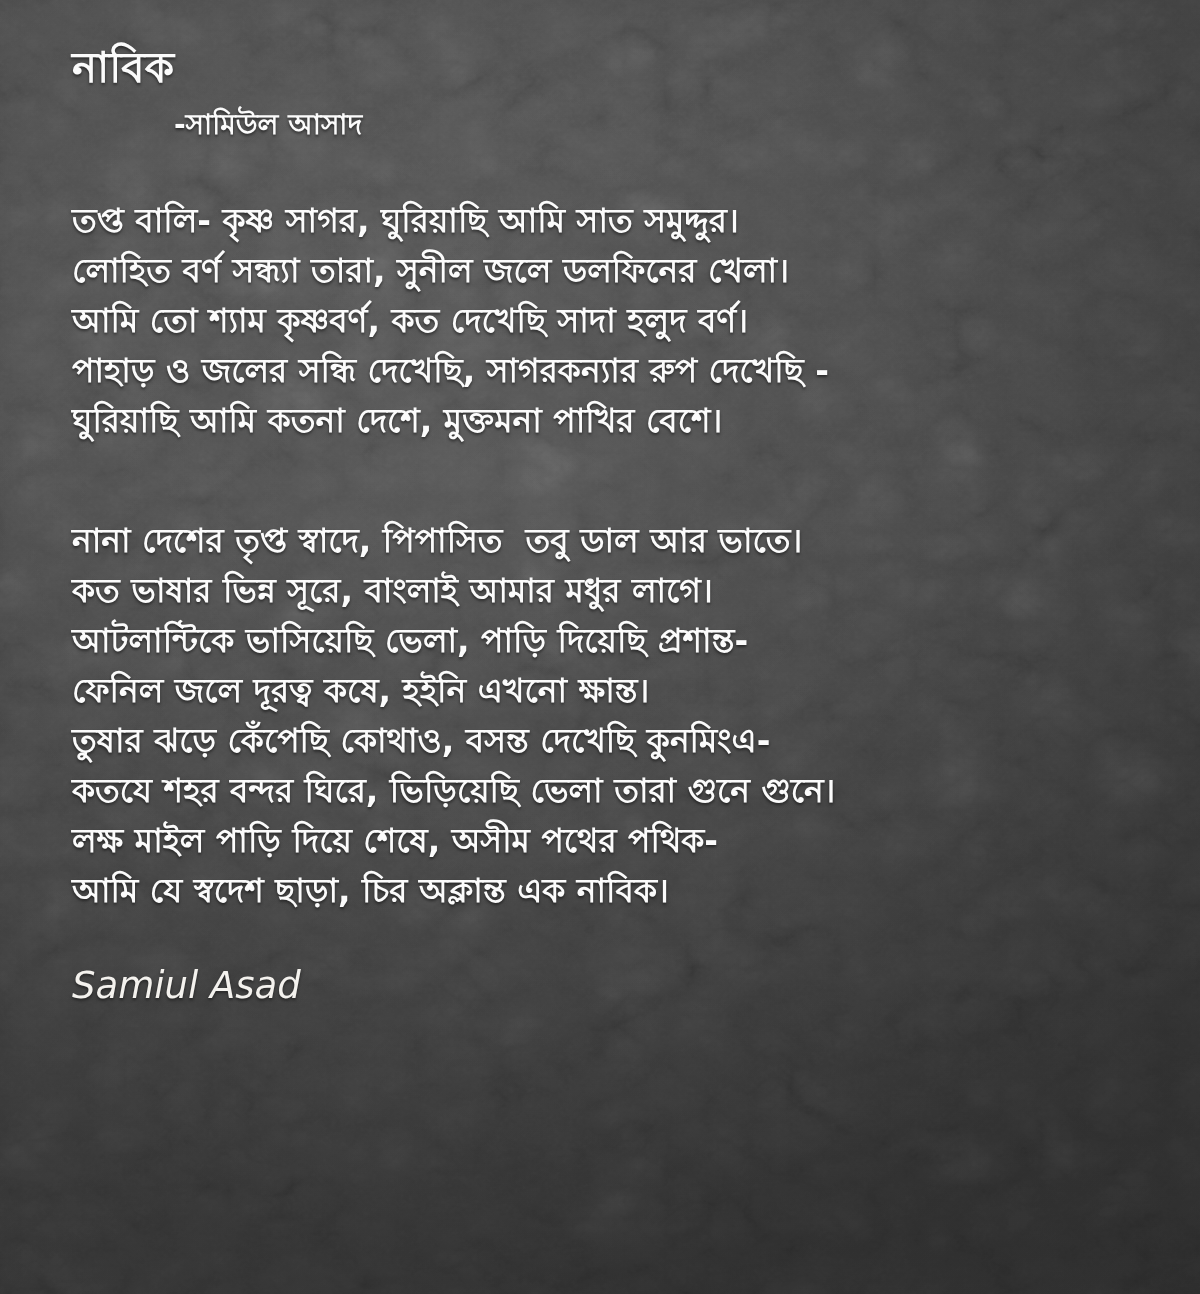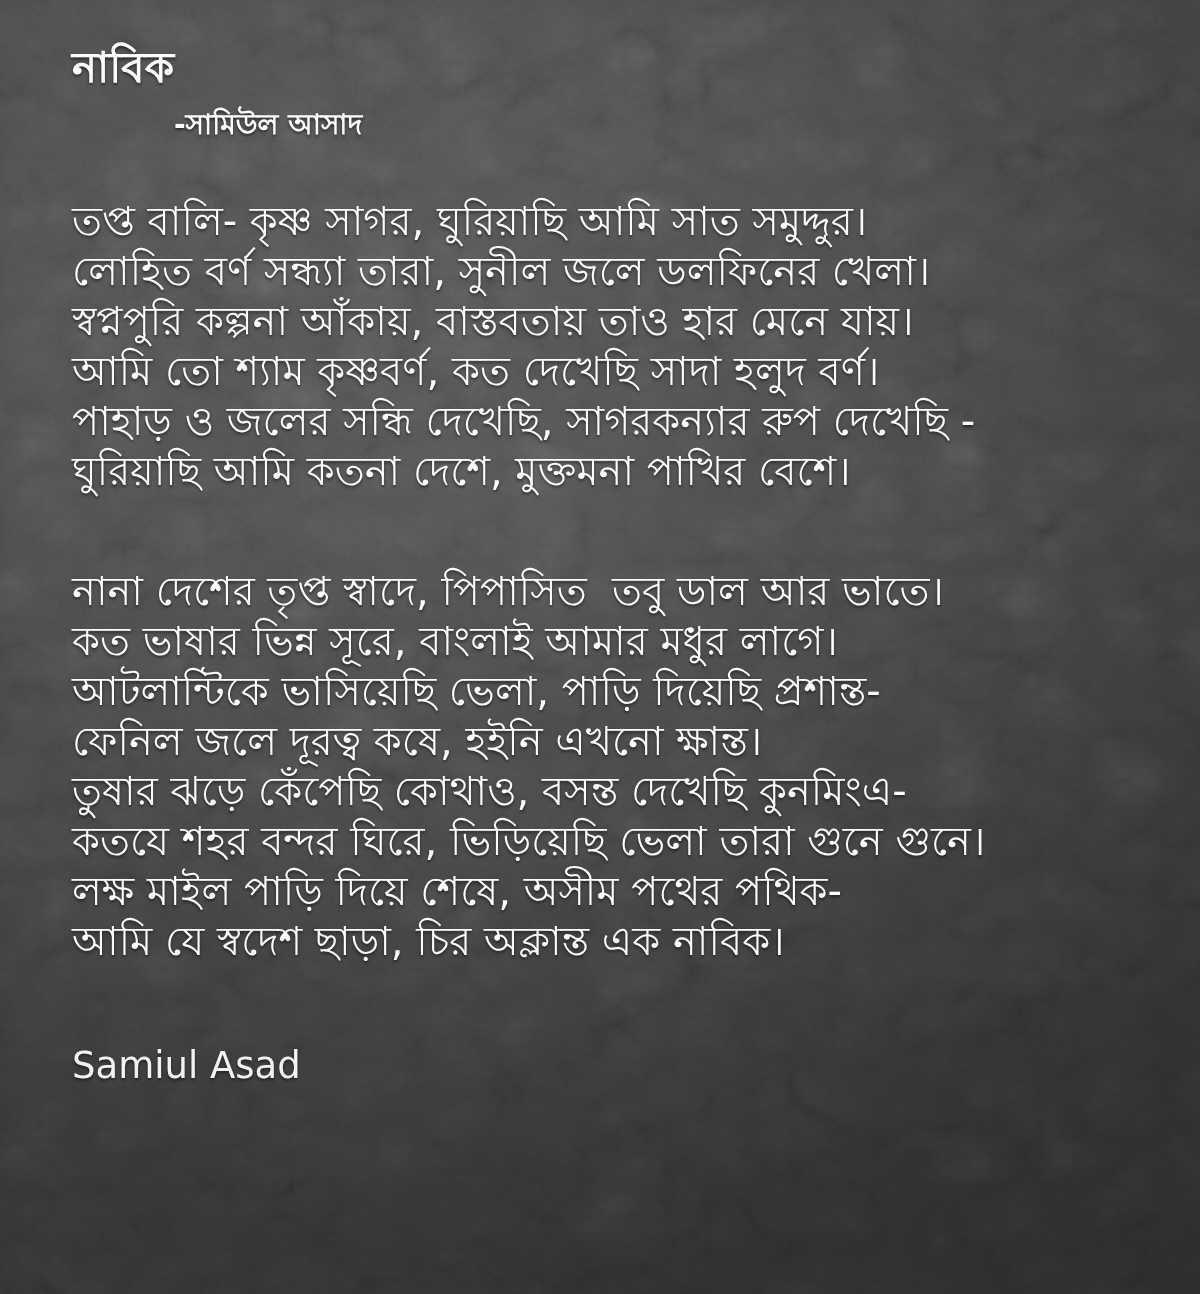"তপ্ত বালি- কৃষ্ণ সাগর, ঘুরিয়াছি" .poem-line { font-size: 40px -> 33px; font-weight: 400 -> 700 }
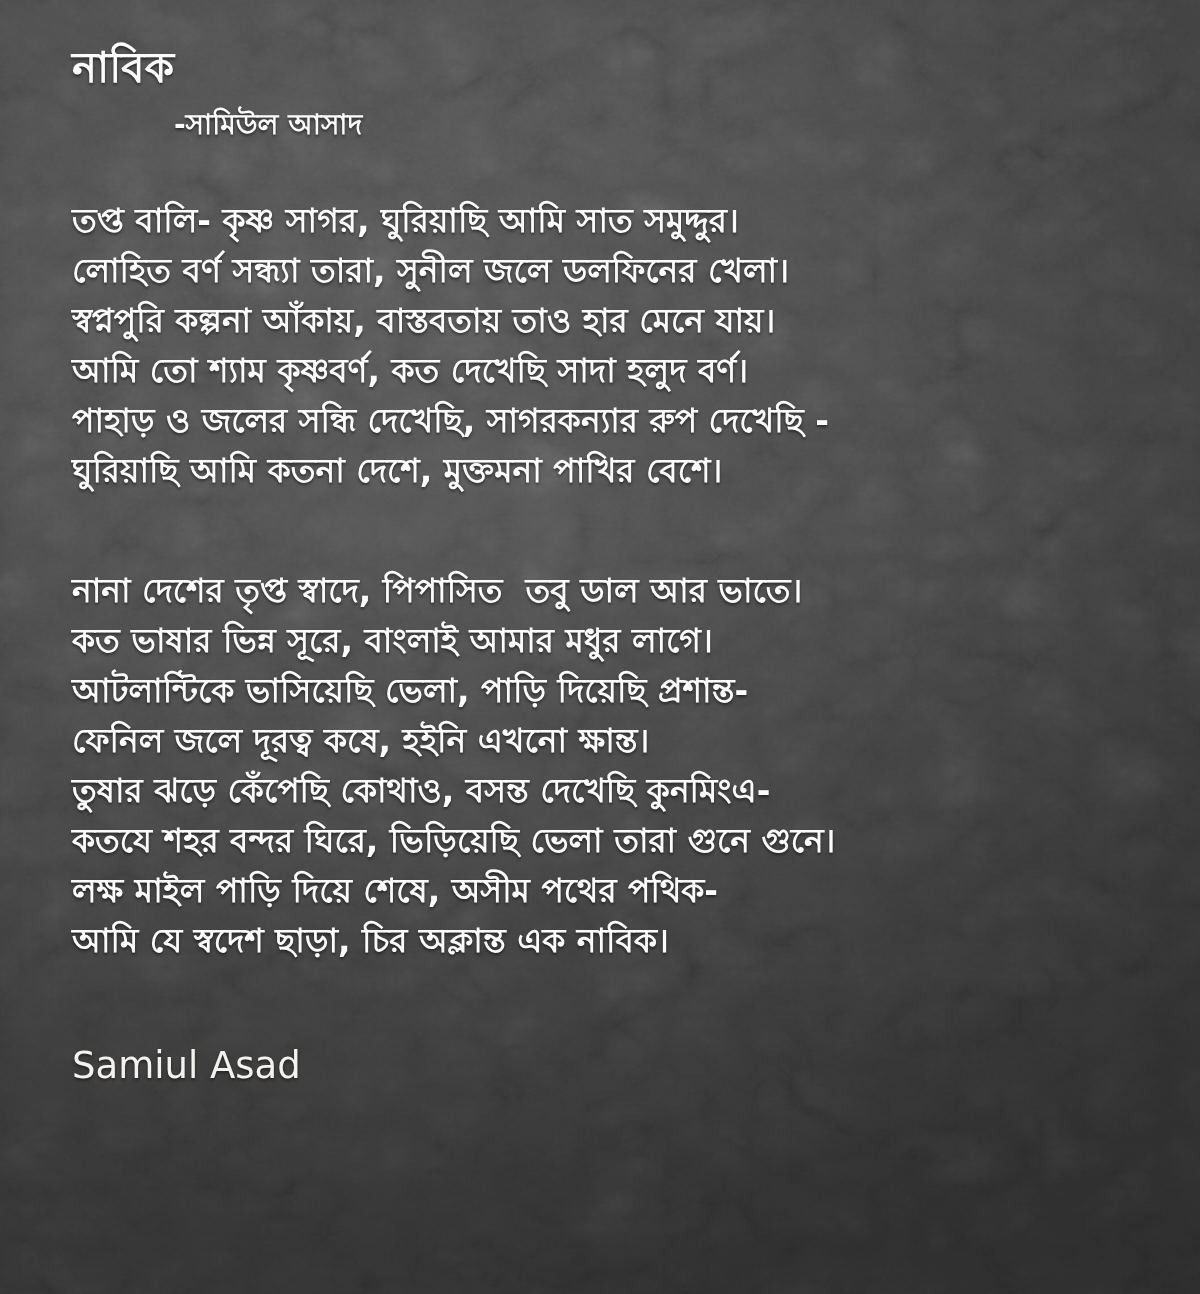"স্বপ্নপুরি কল্পনা আঁকায়, বাস্তবতায় তাও" div.poem-line { html: <div>স্বপ্নপুরি কল্পনা আঁকায়, বাস্তবতায় তাও হার মেনে যায়।</div> -> none }
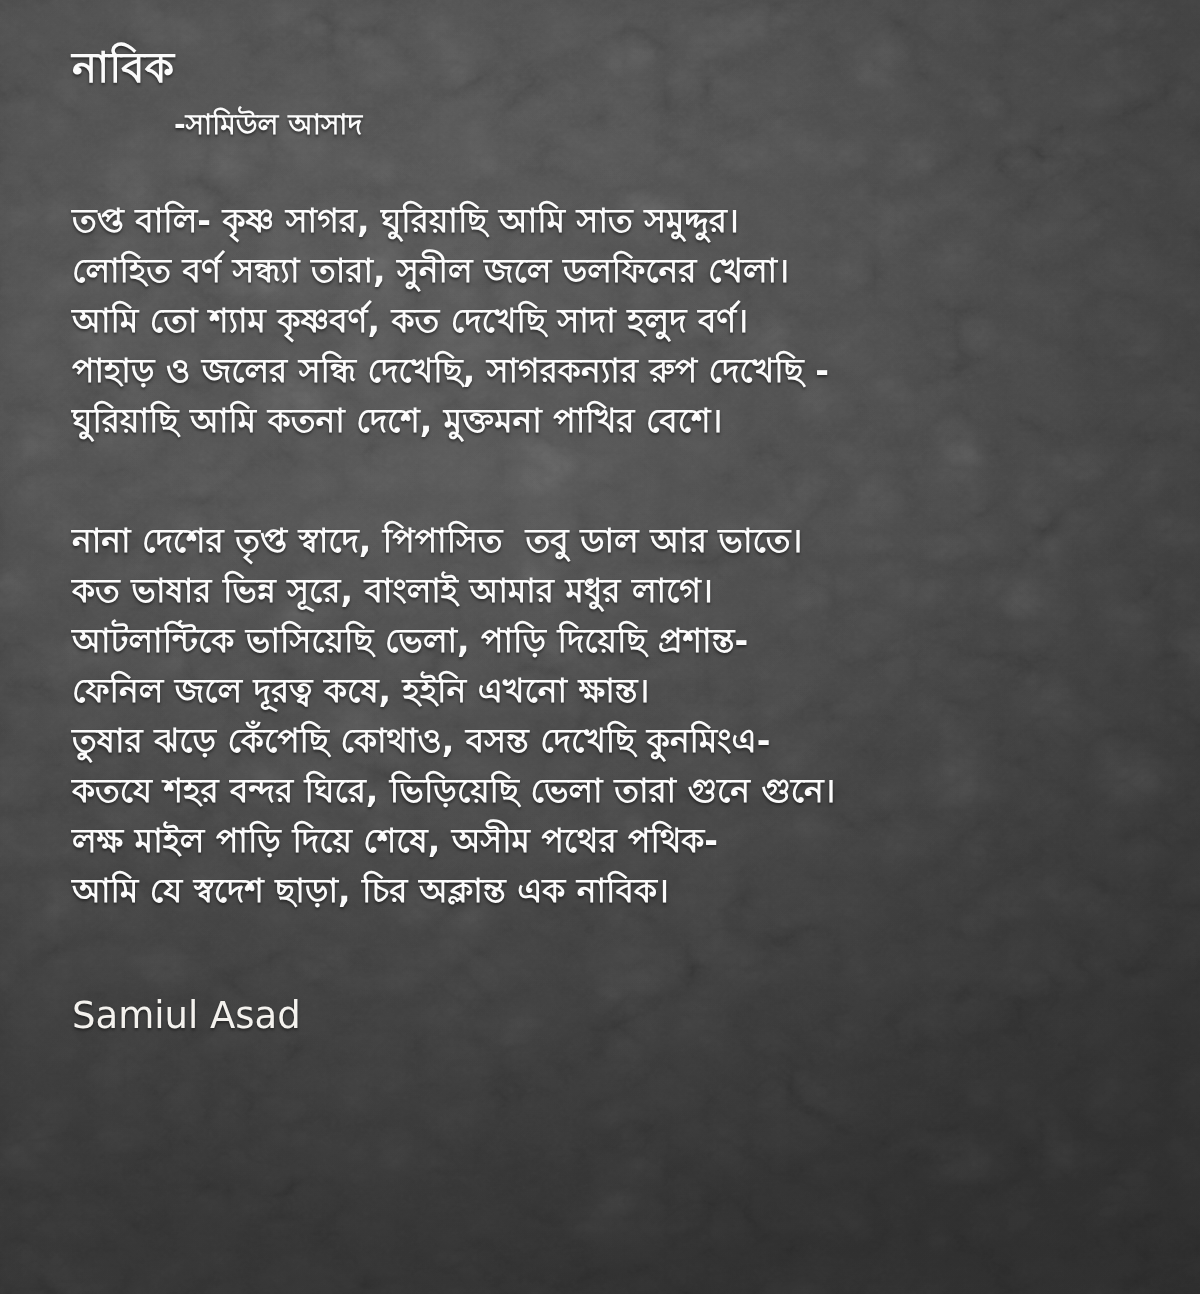"Samiul Asad" .footer-author { font-style: none -> italic; margin-top: 78px -> 48px }
